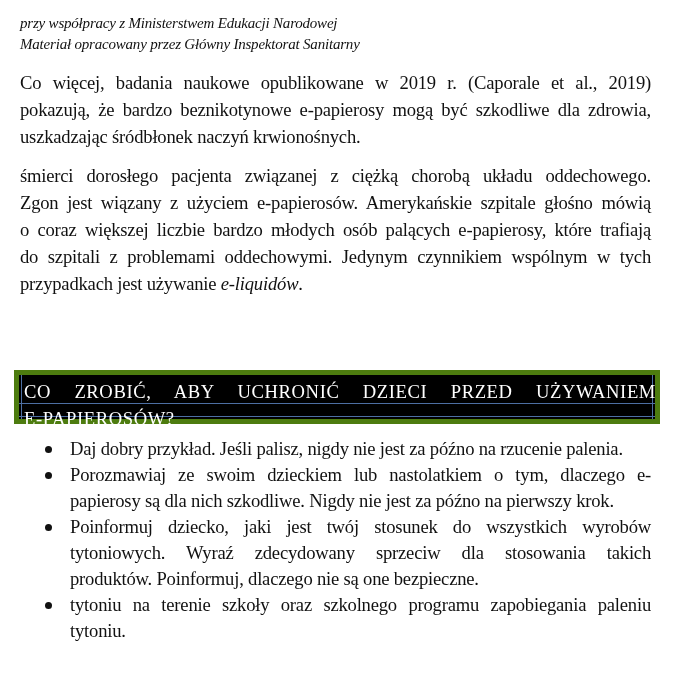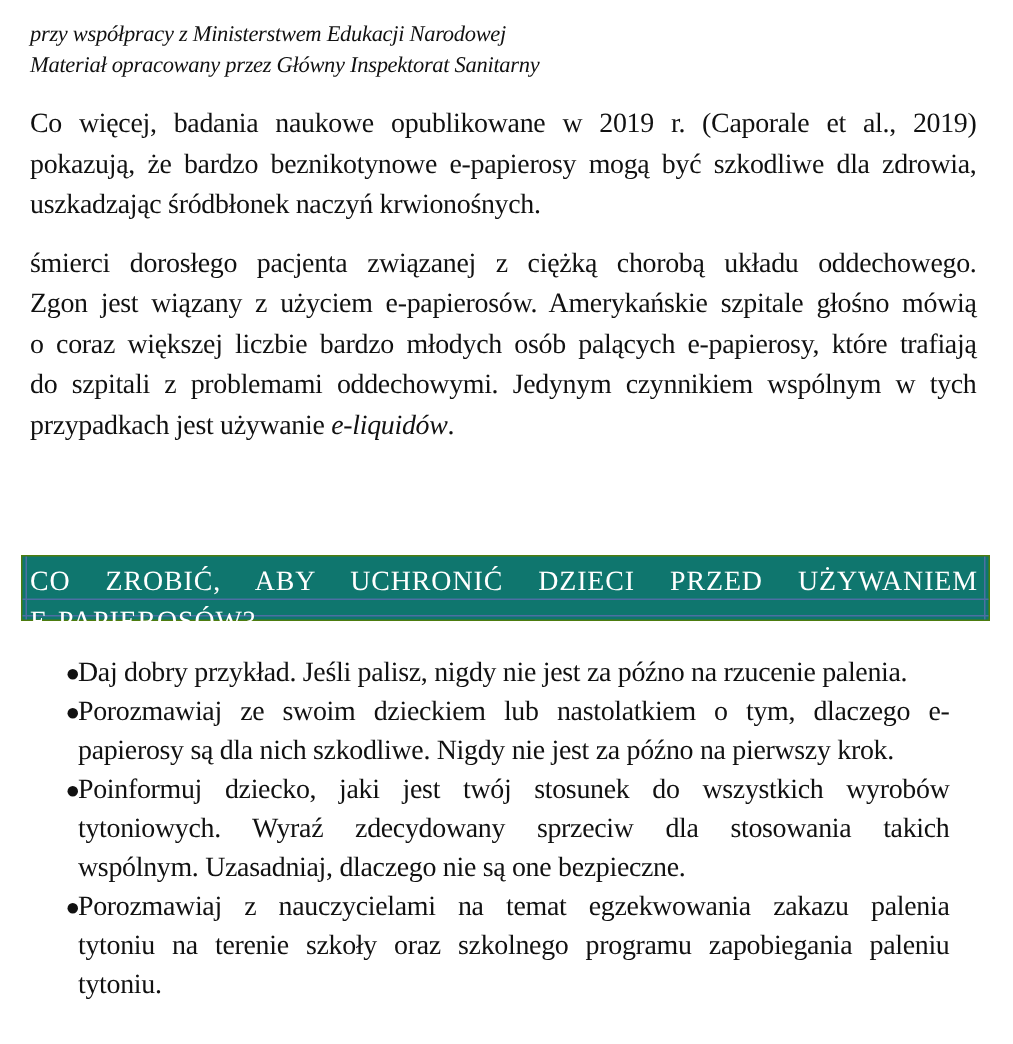"CO ZROBIĆ, ABY UCHRONIĆ DZIECI" .section-header { background: #0f766e -> #000000; border: 1px solid #4d7c0f -> 5px solid #4d7c0f; height: 44px -> 54px }
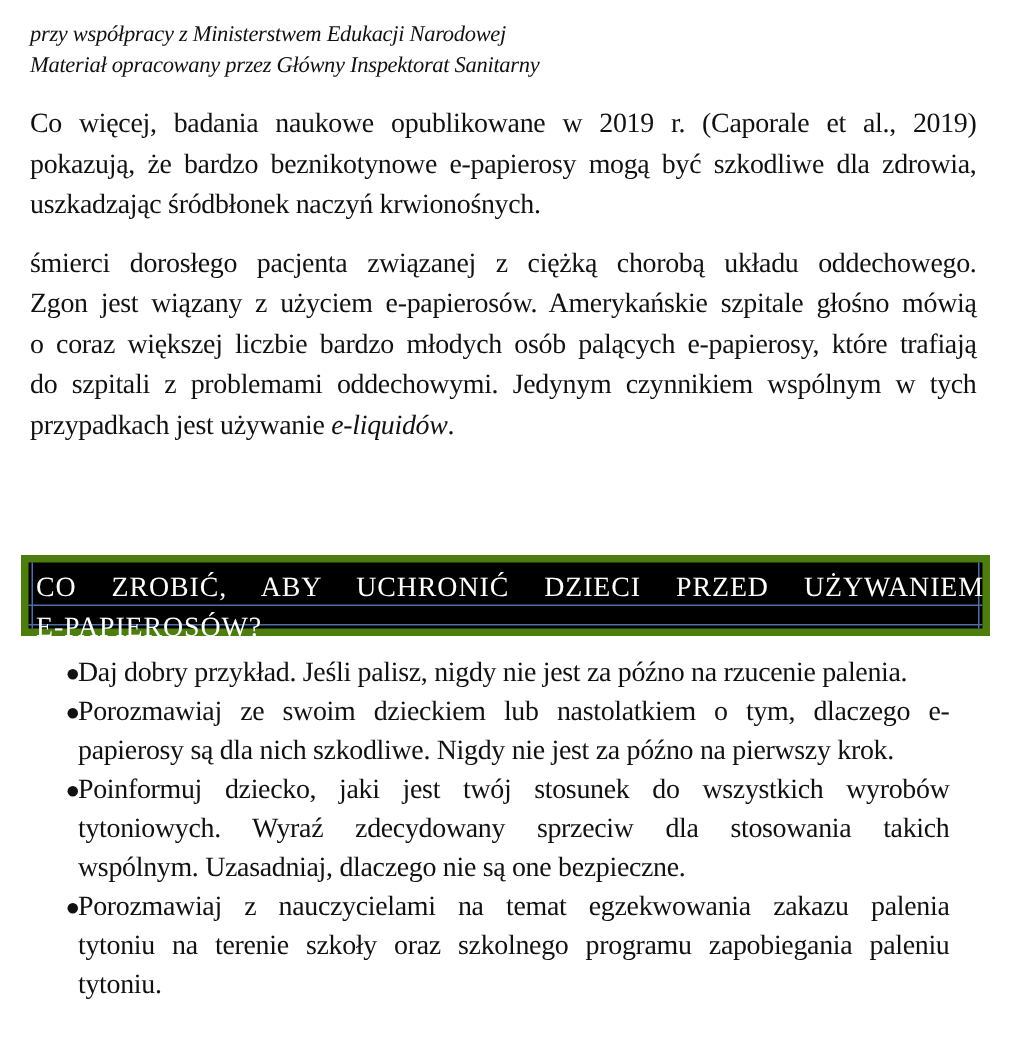"Daj dobry przykład. Jeśli palisz," .bullet-item { padding-left: 52px -> 70px }
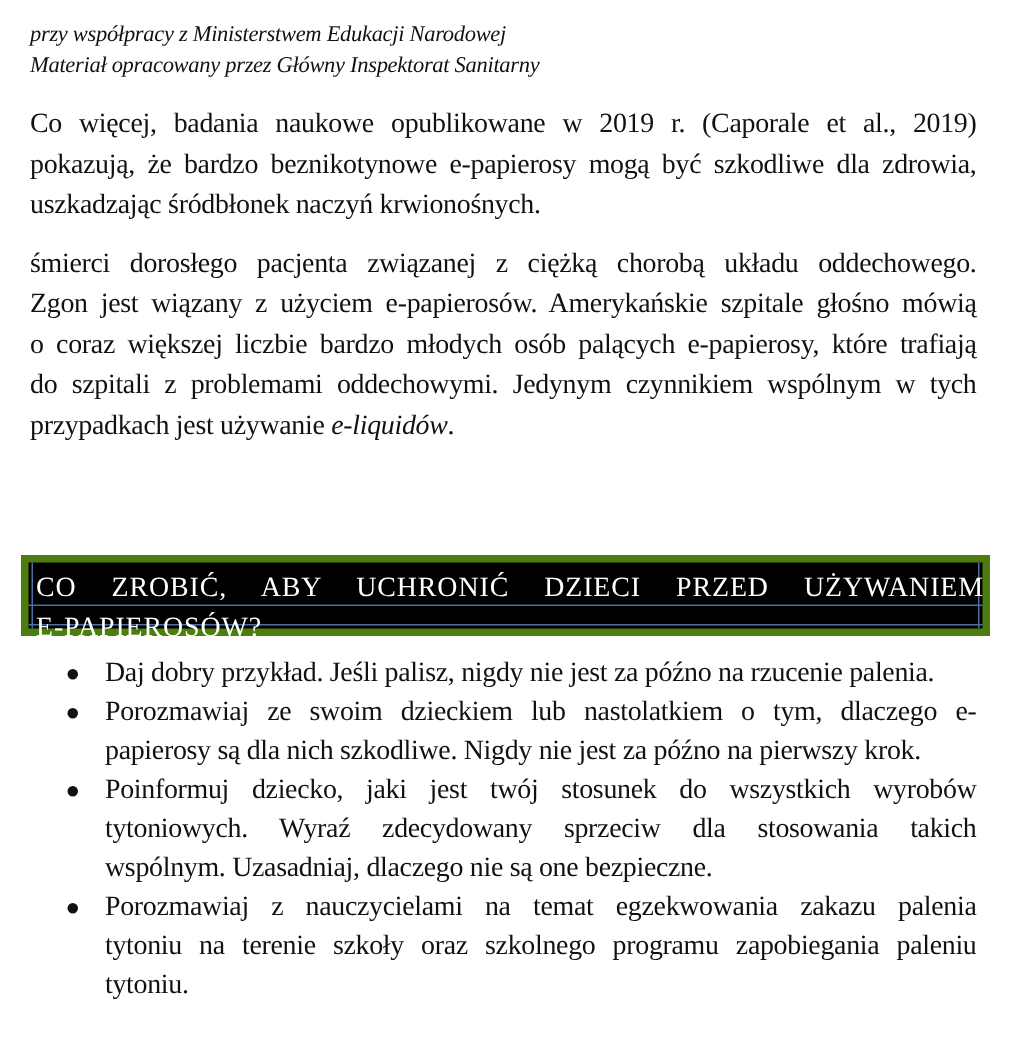"wspólnym. Uzasadniaj, dlaczego nie są" span.line { text: wspólnym. Uzasadniaj -> produktów. Poinformuj }
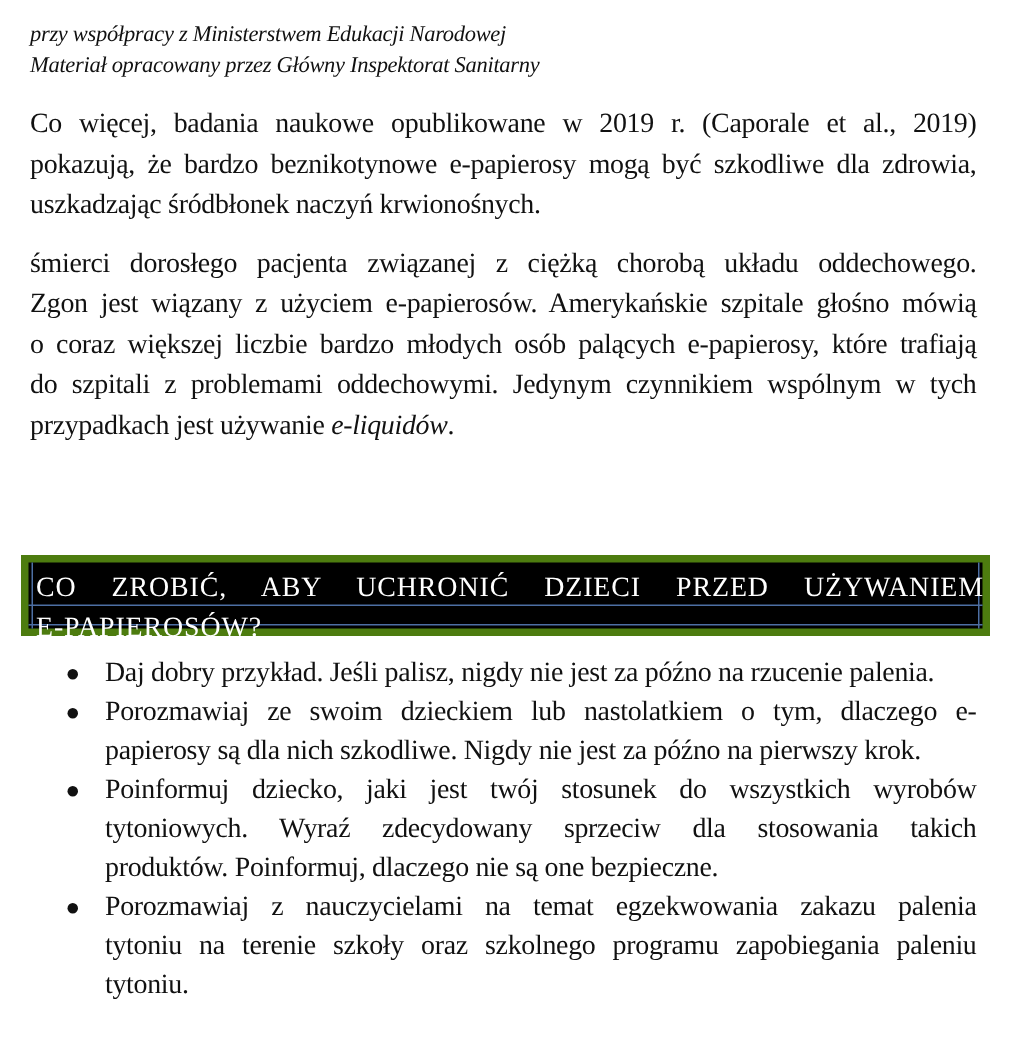"Porozmawiaj z nauczycielami na temat" span.line { html: <span>Porozmawiaj z nauczycielami na temat egzekwowania zakazu palenia</span> -> none }
